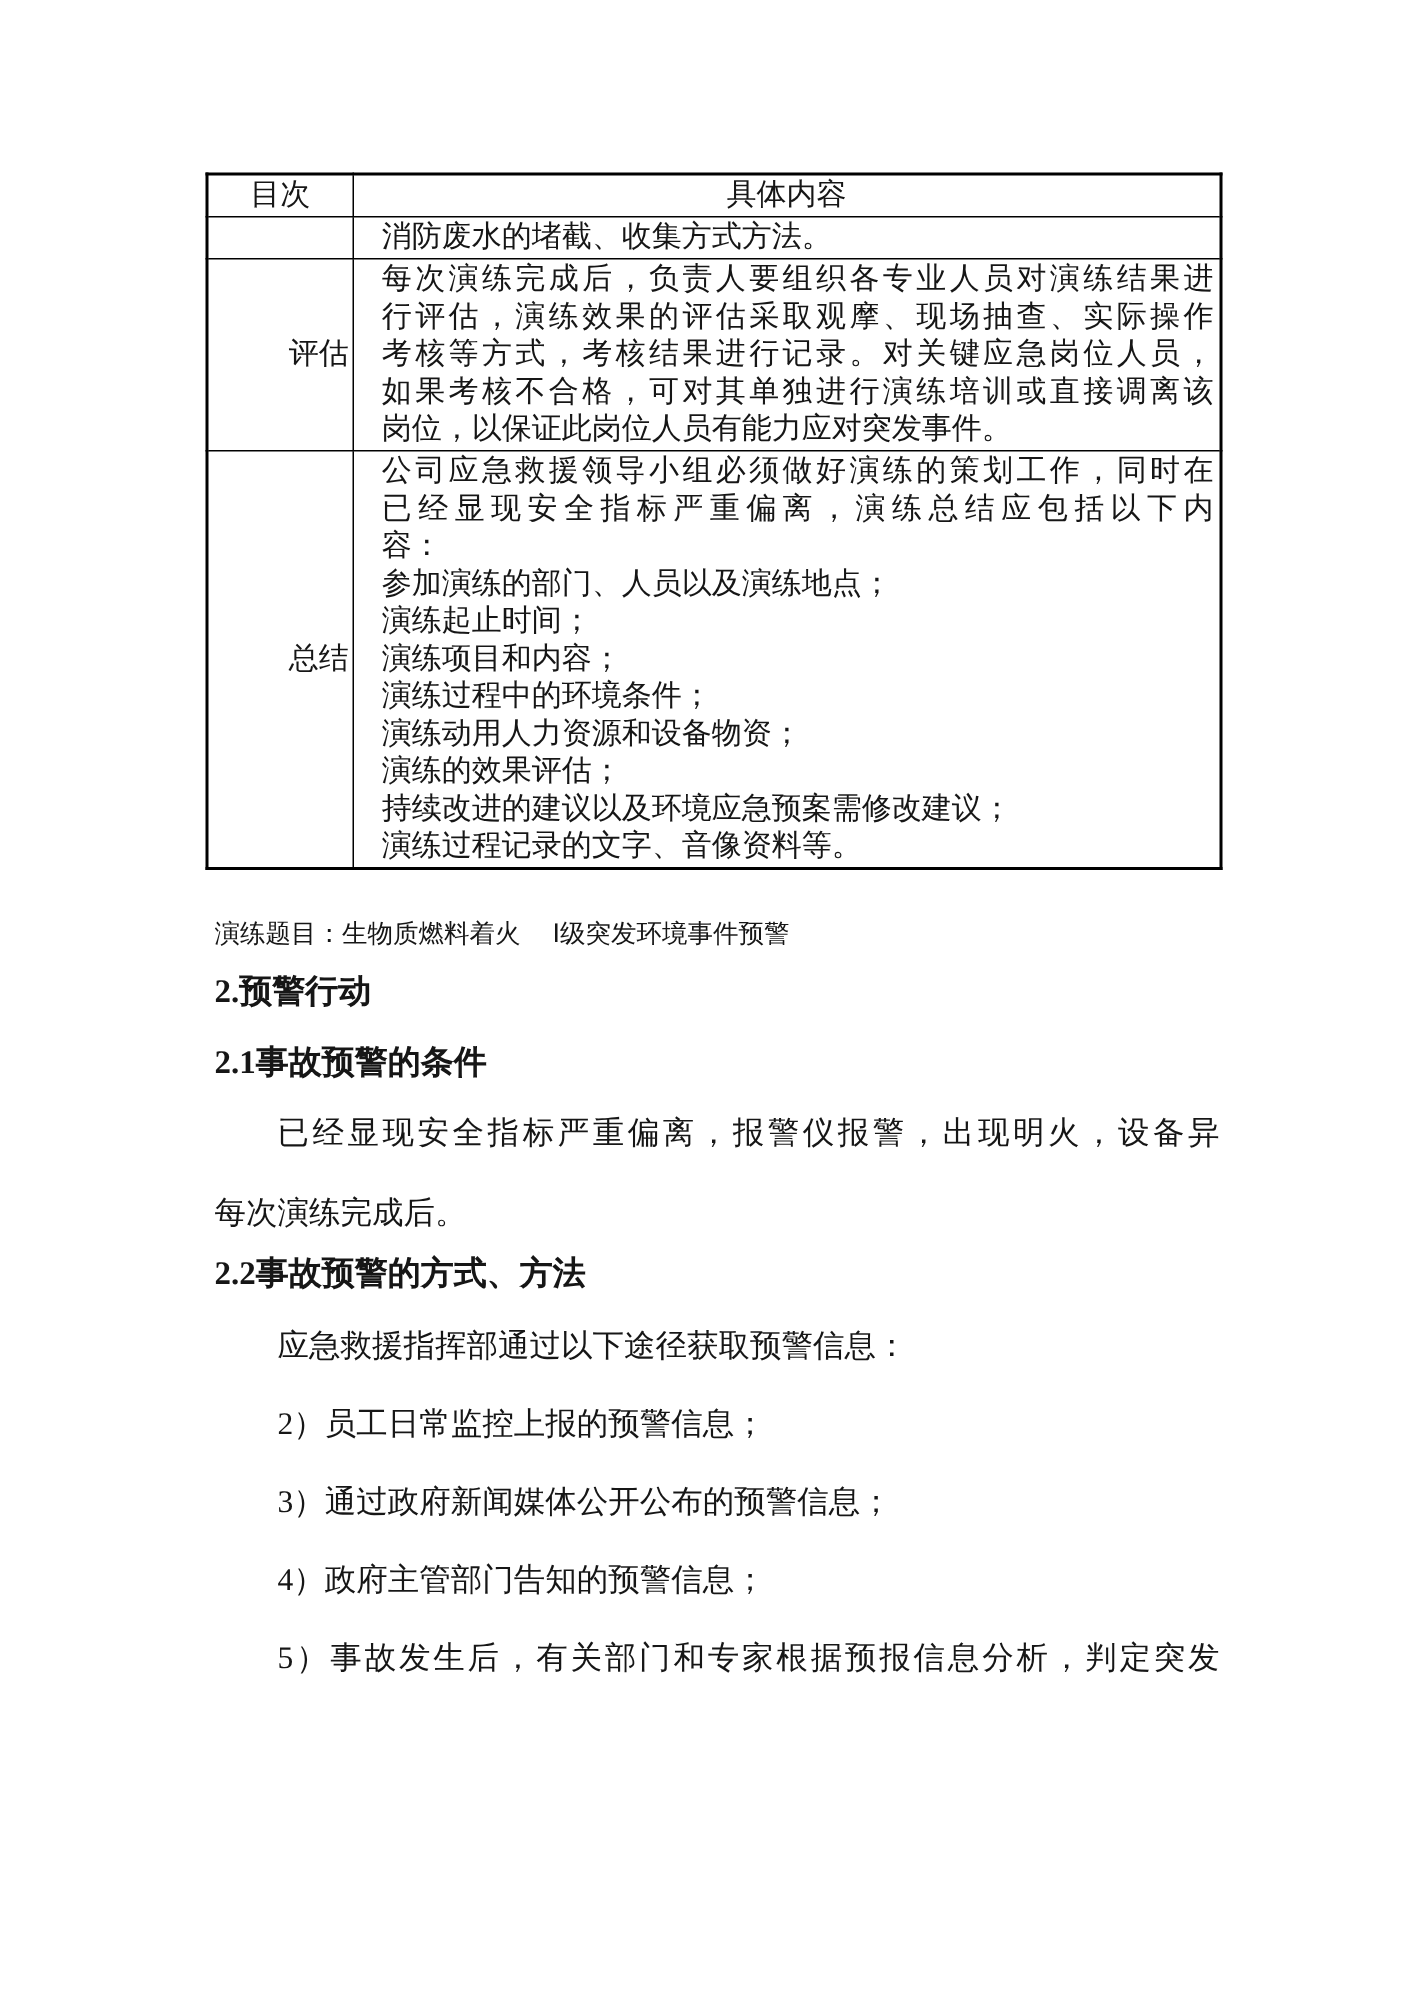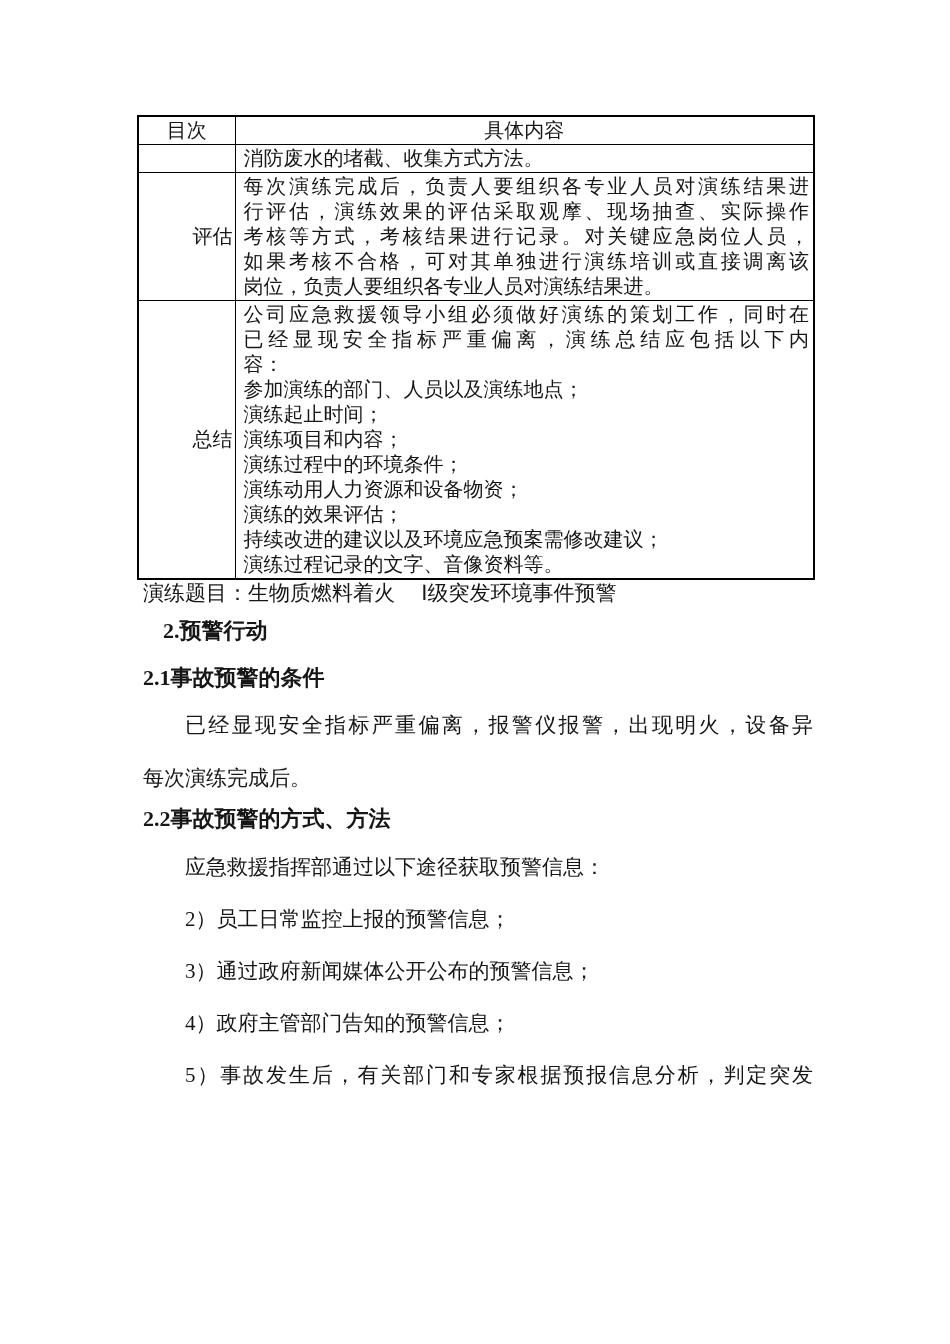"消防废水的堵截、收集方式方法。" table.drill td { padding: 1px 4px 1px 8px -> 1px 4px 1px 19px }
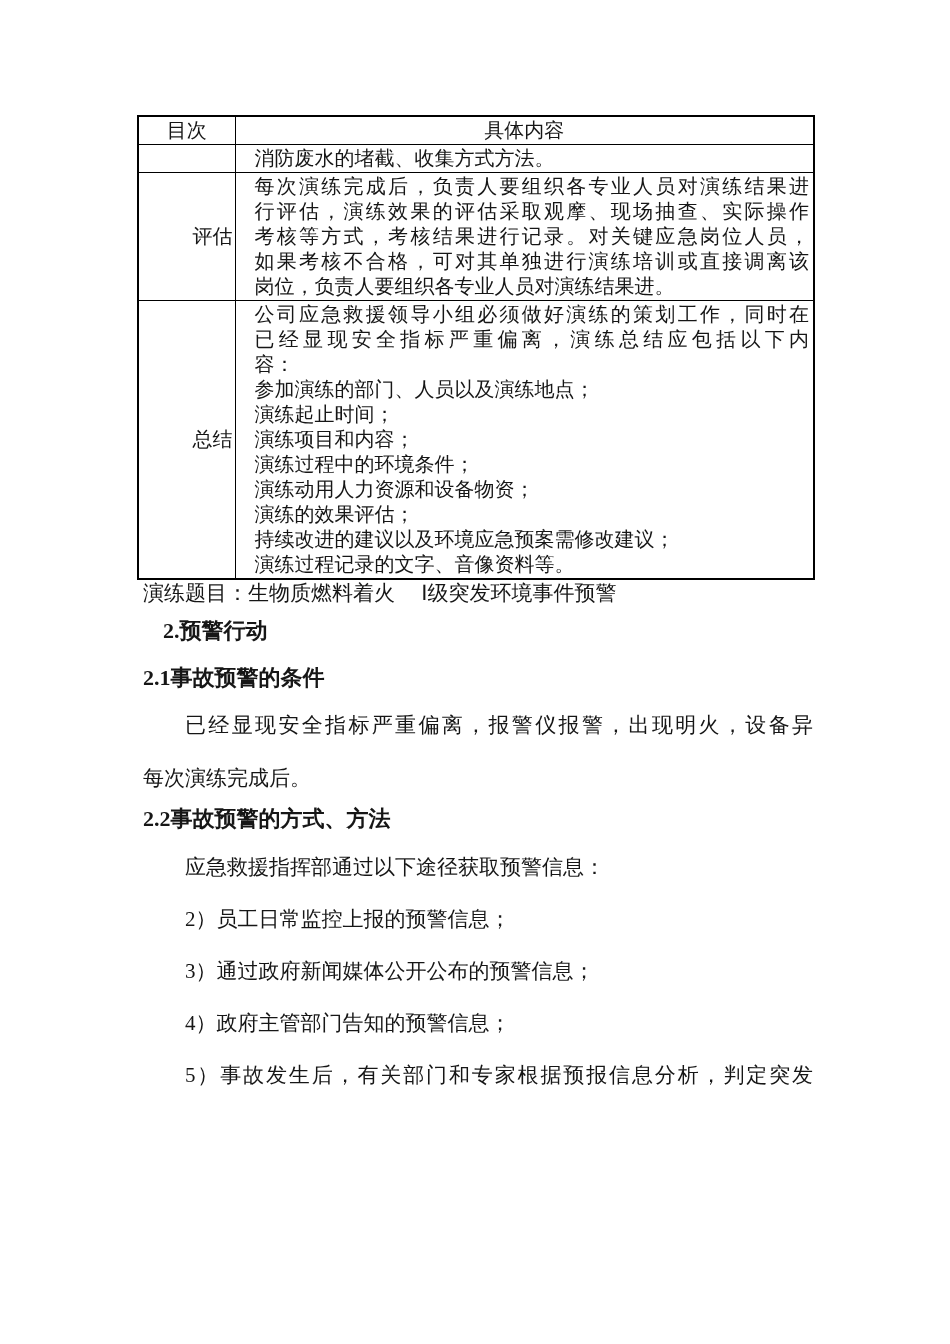"岗位，负责人要组织各专业人员对演练结果进。" div.ln { text: 负责人要组织各专业人员对演练结果进 -> 以保证此岗位人员有能力应对突发事件 }
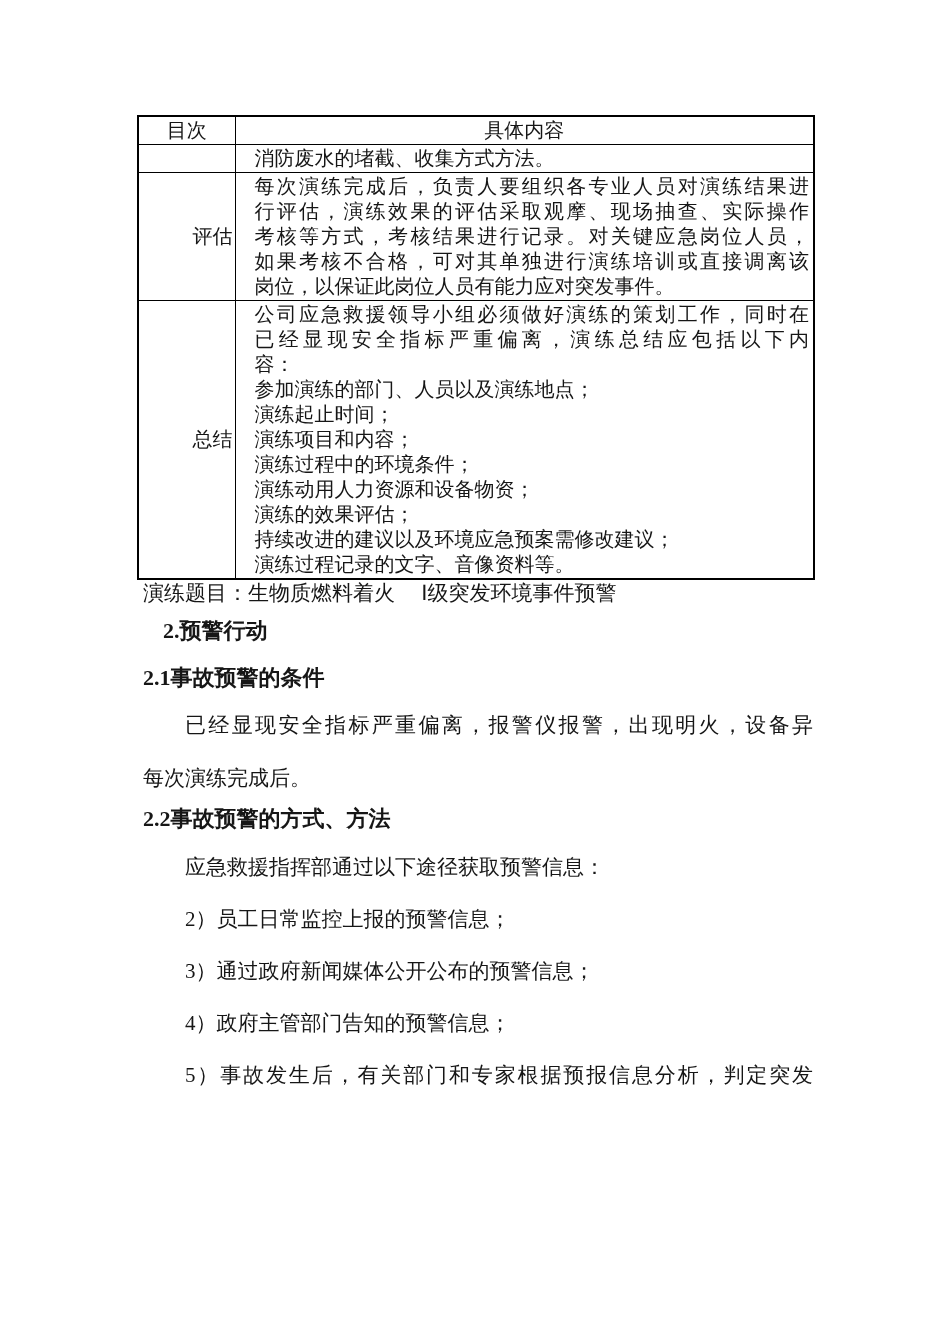"演练题目：生物质燃料着火 Ⅰ级突发环境事件预警" .title-line { font-size: 21px -> 17px; margin-top: 0 -> 30px }
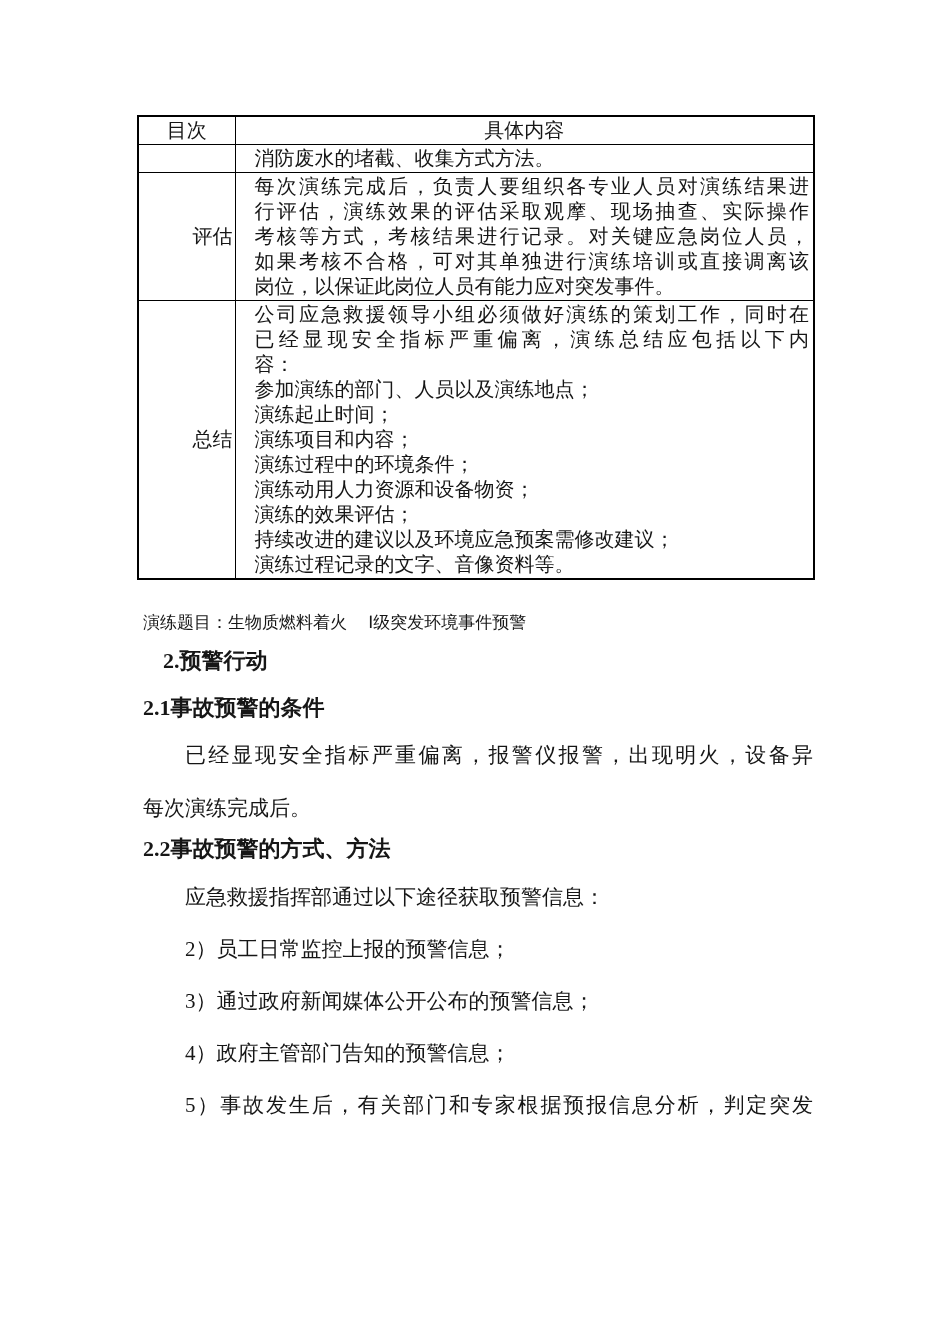"2.预警行动" .h2 { margin-left: 20px -> none }
